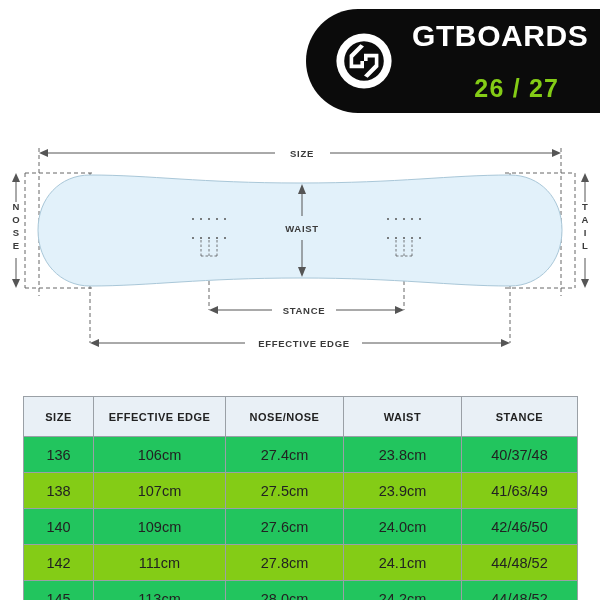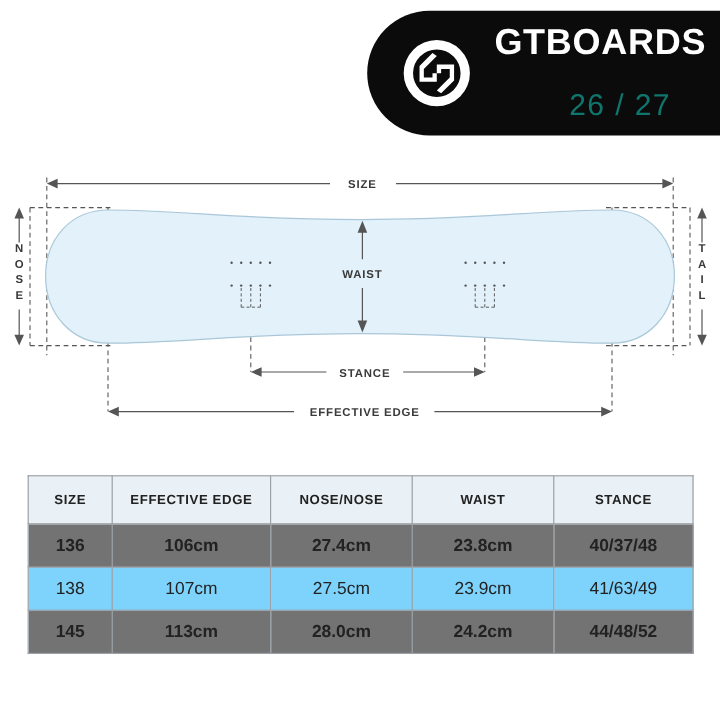"26 / 27" .brand-season { color: #0f766e -> #84cc16; font-weight: normal -> bold }
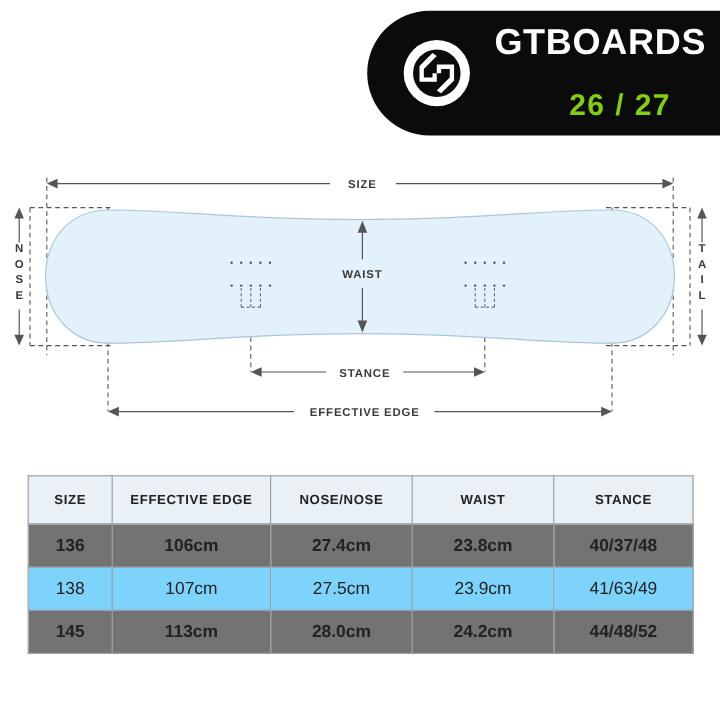"136" table.spec-table tbody tr.row-odd td { background: #737373 -> #22c55e; font-weight: bold -> none }
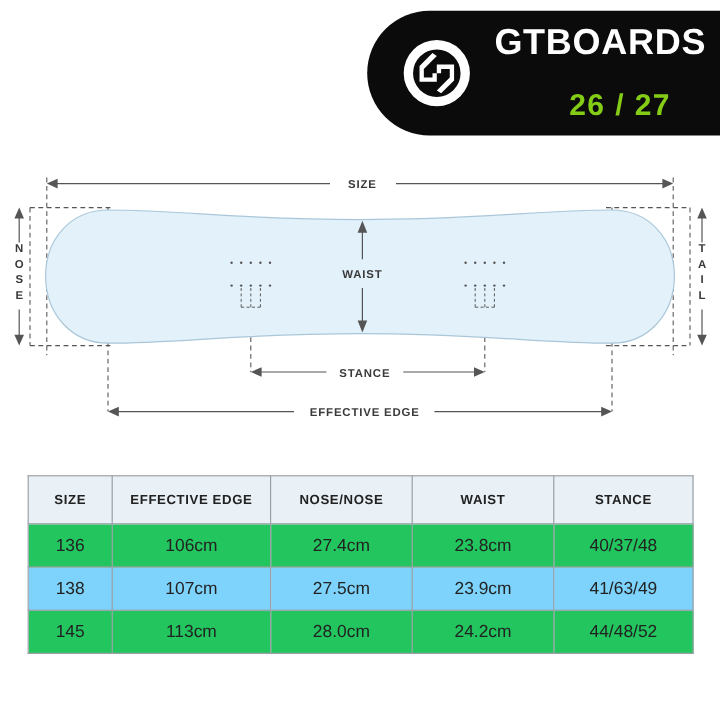"138" table.spec-table tbody tr.row-even td { background: #7dd3fc -> #84cc16 }
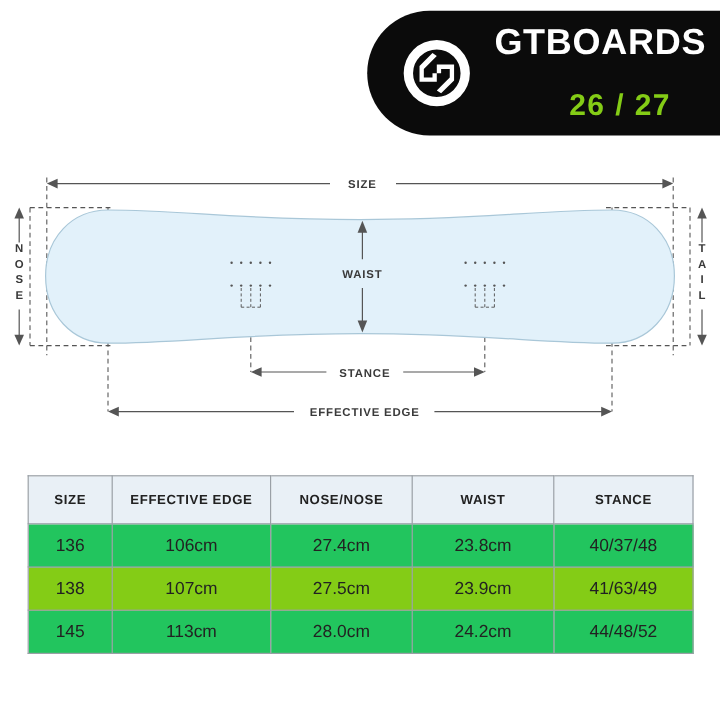"140" tr.row-odd { html: none -> <tr> <td>140</td> <td>109cm</td> <td>27.6cm</td> <td>24.0cm</td> <td>42/46/50</td> </tr> }
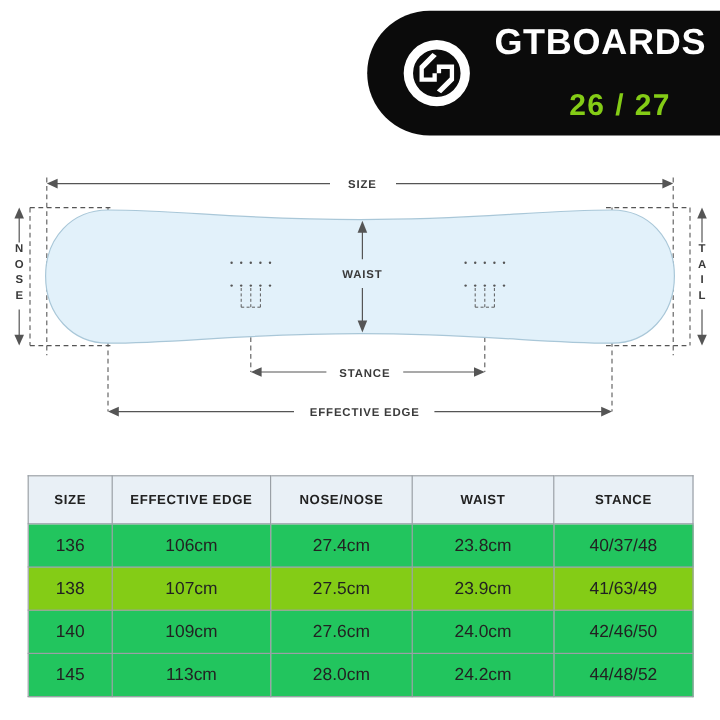"142" tr.row-even { html: none -> <tr> <td>142</td> <td>111cm</td> <td>27.8cm</td> <td>24.1cm</td> <td>44/48/52</td> </tr> }
